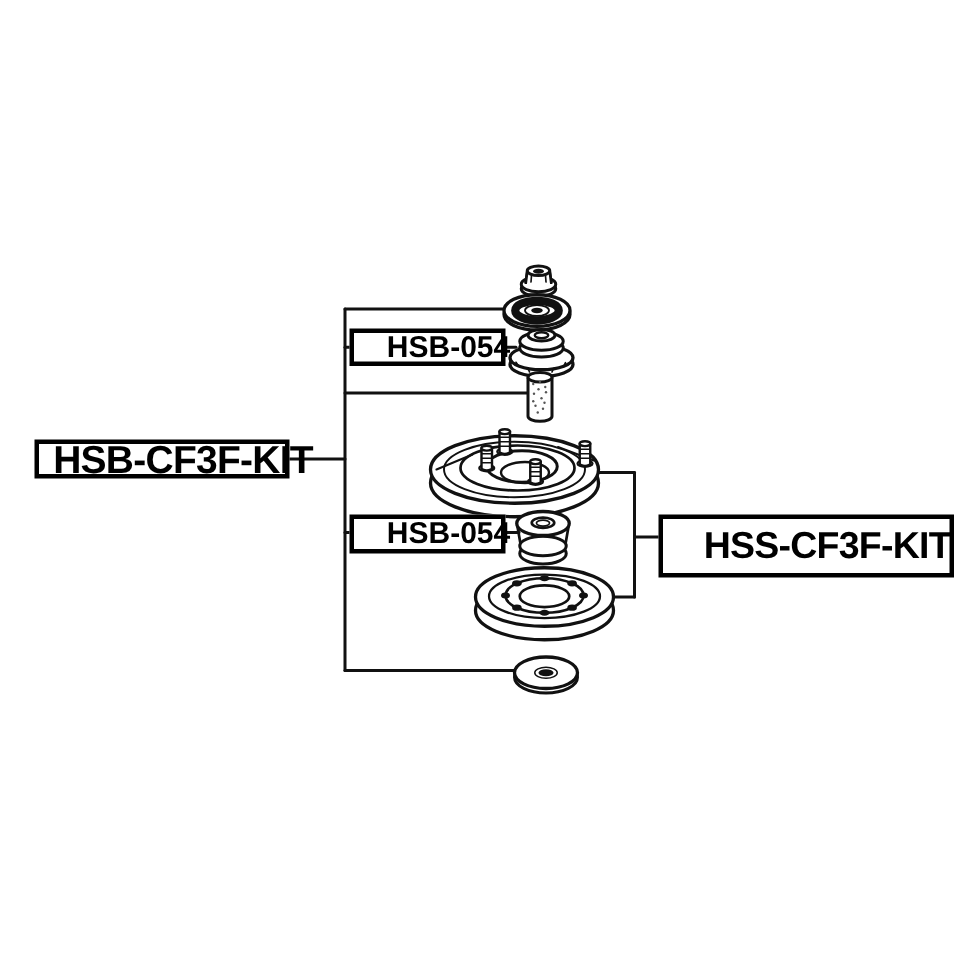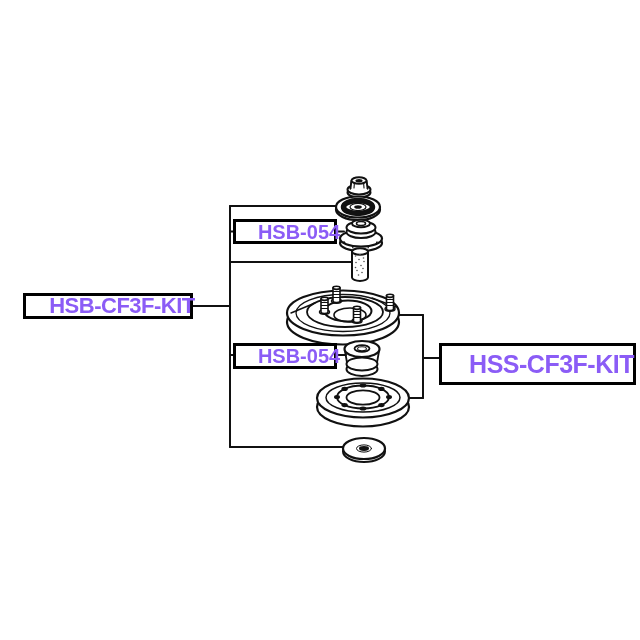"HSB-054" .part-label { color: #8b5cf6 -> #000000 }
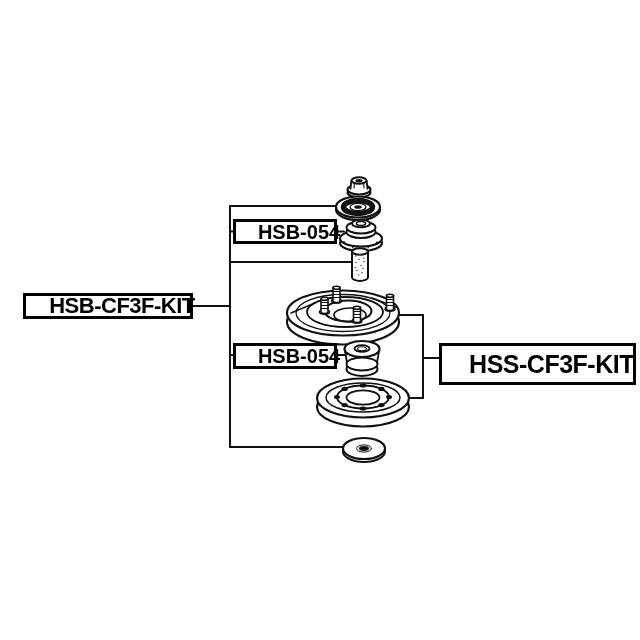"HSB-CF3F-KIT" #label-left-kit { font-size: 22px -> 26px }
